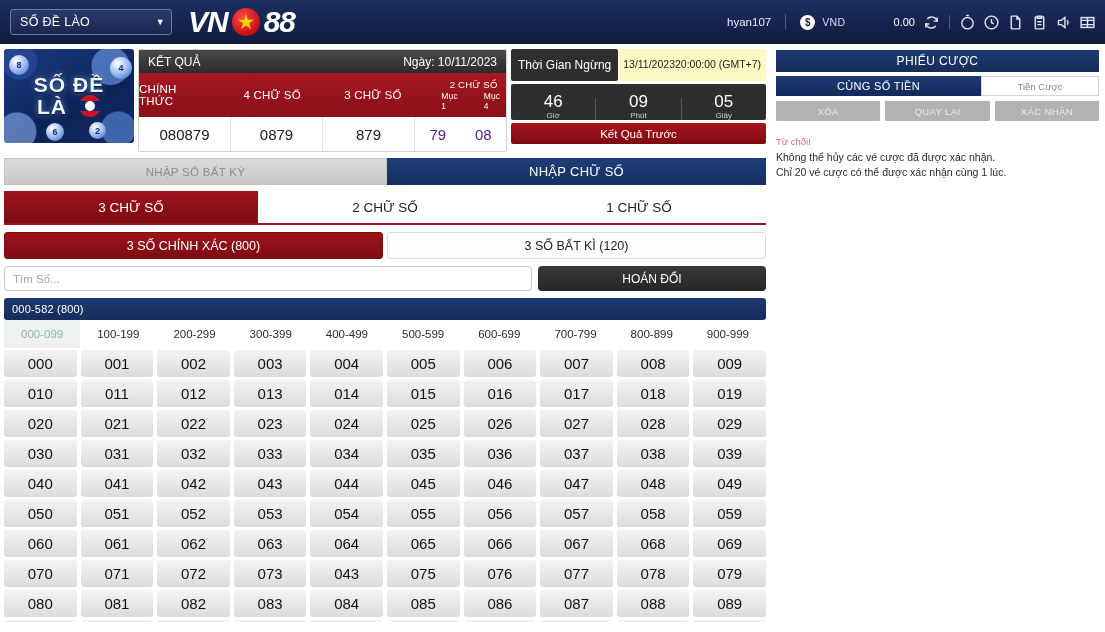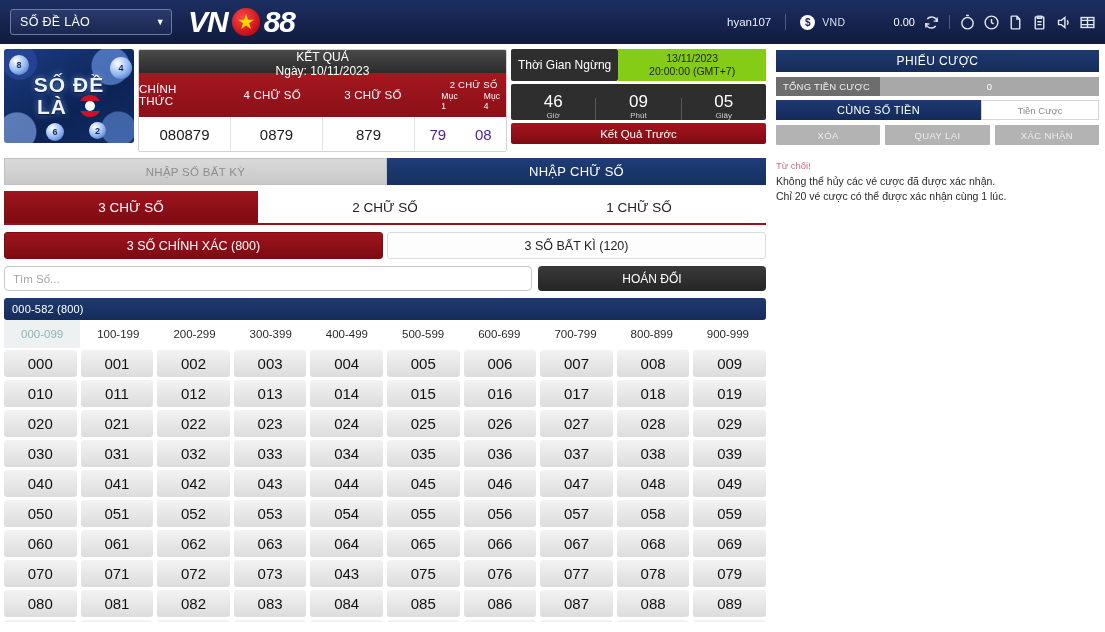"KẾT QUẢ" .res-head { flex-direction: column -> none }
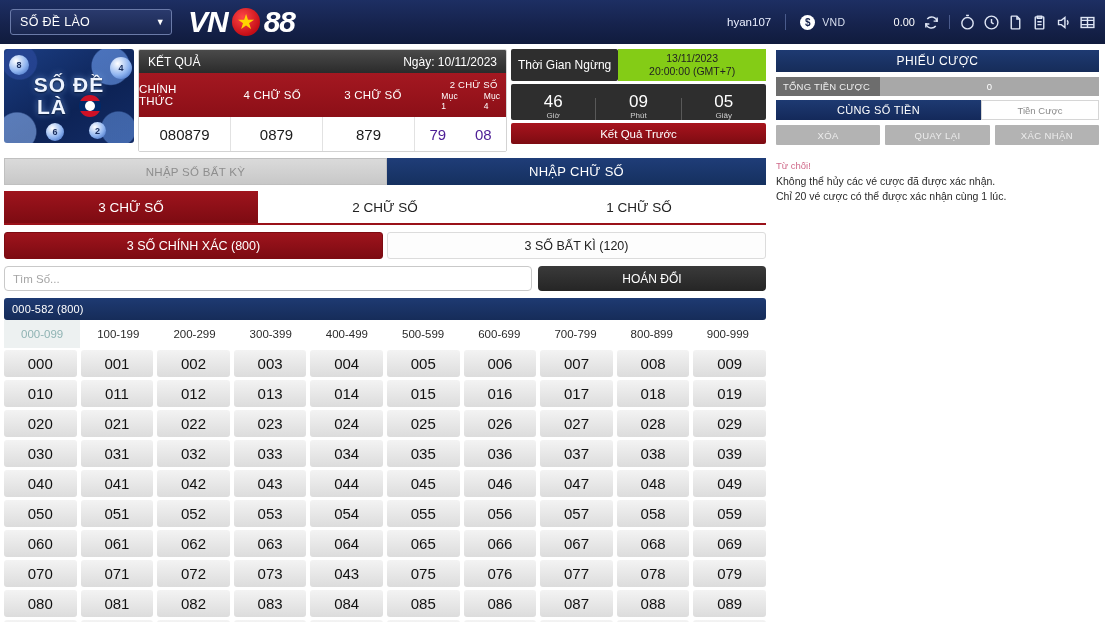"13/11/2023" .cd-date { background: #84cc16 -> #fef9c3; flex-direction: column -> row }
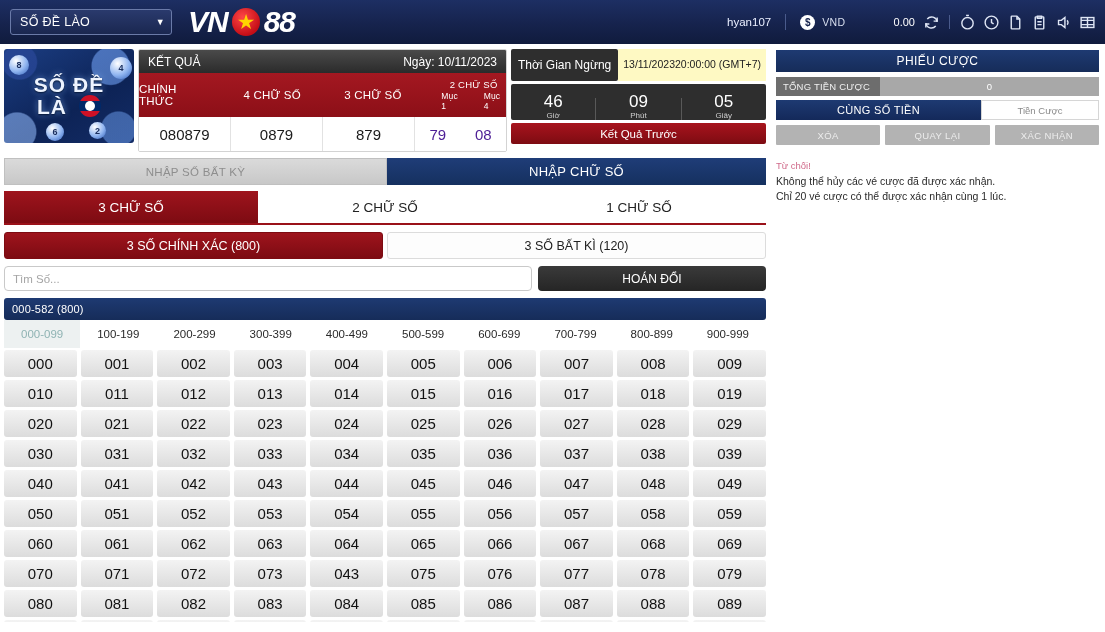"TỔNG TIỀN CƯỢC" div.s-total { html: <div> <div>TỔNG TIỀN CƯỢC</div> <div>0</div> </div> -> none }
